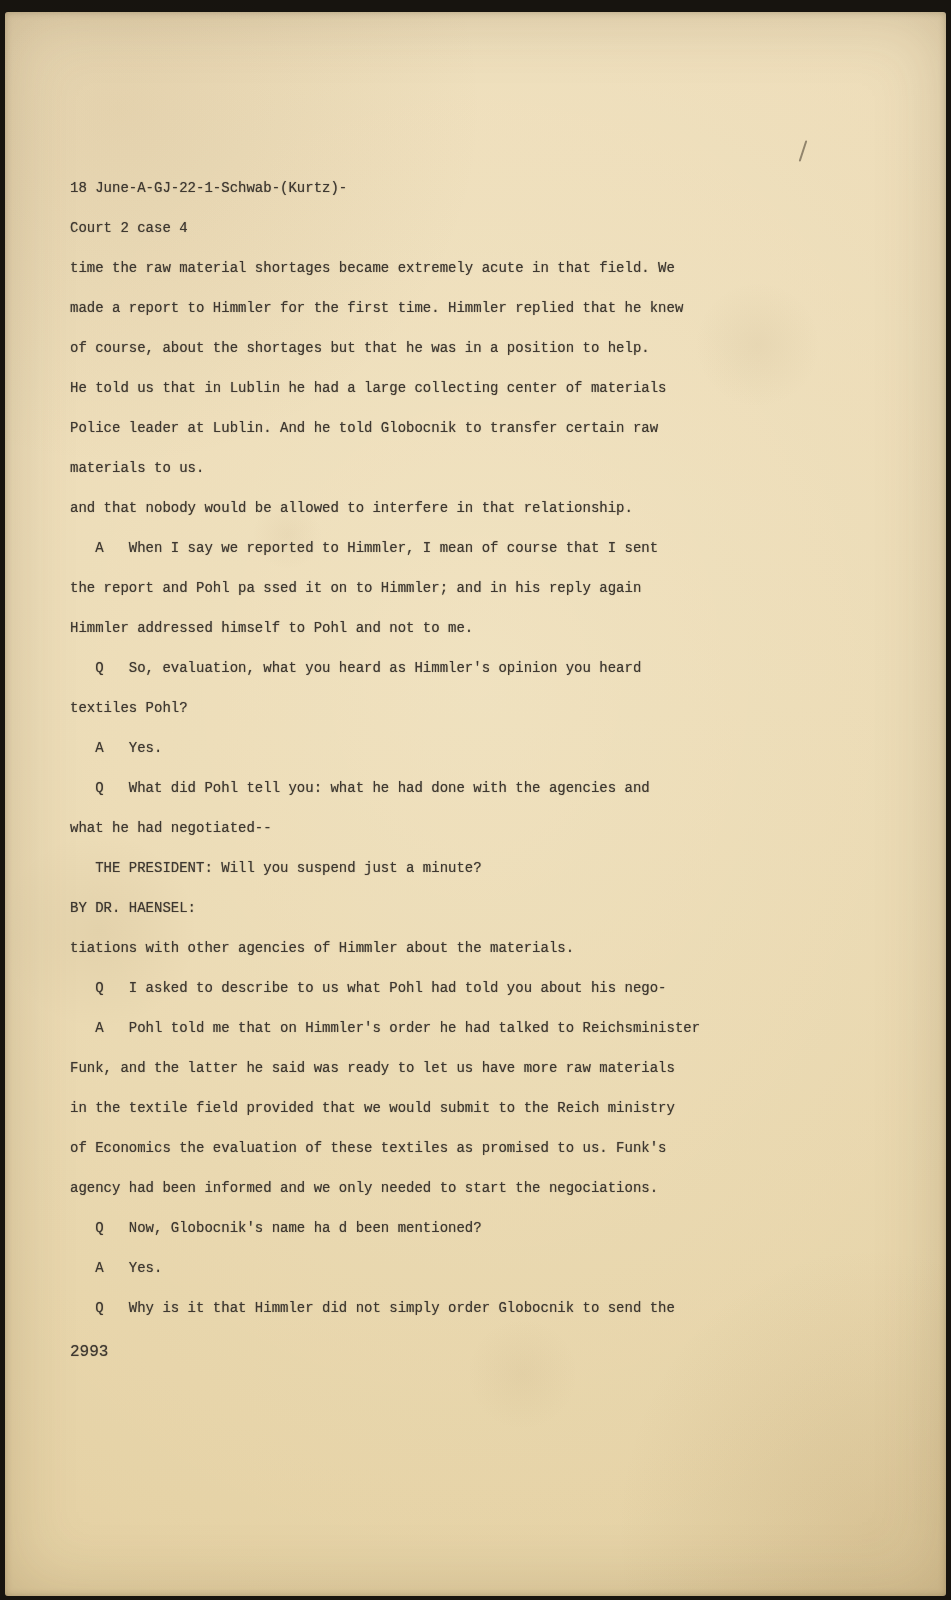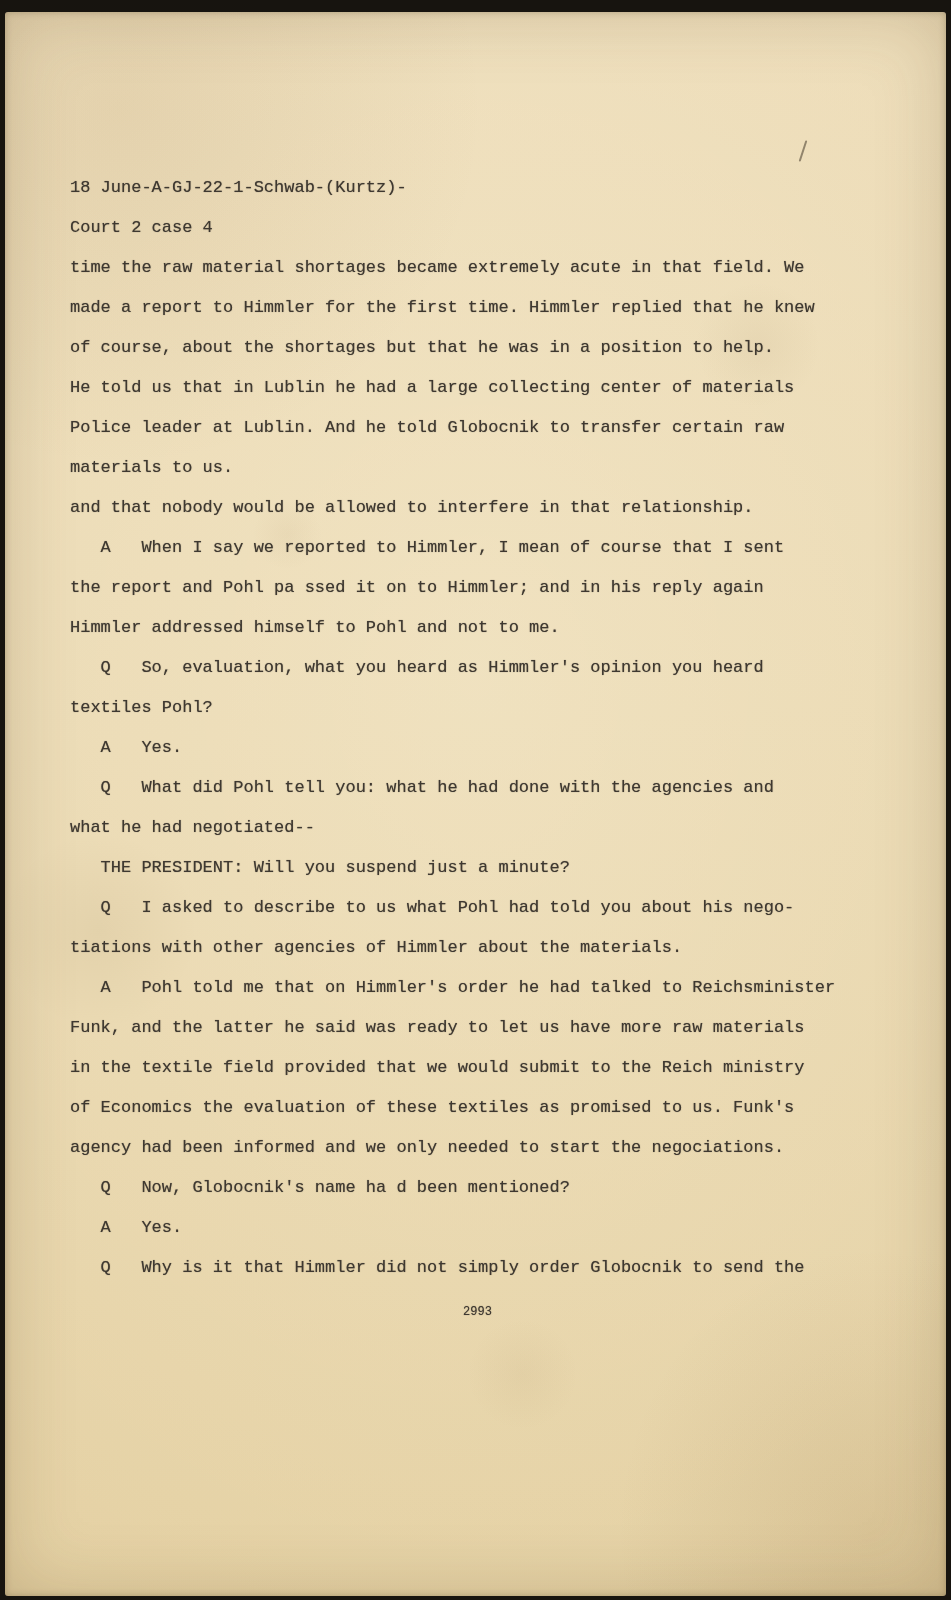"18 June-A-GJ-22-1-Schwab-(Kurtz)-" .line { font-size: 17px -> 14px }
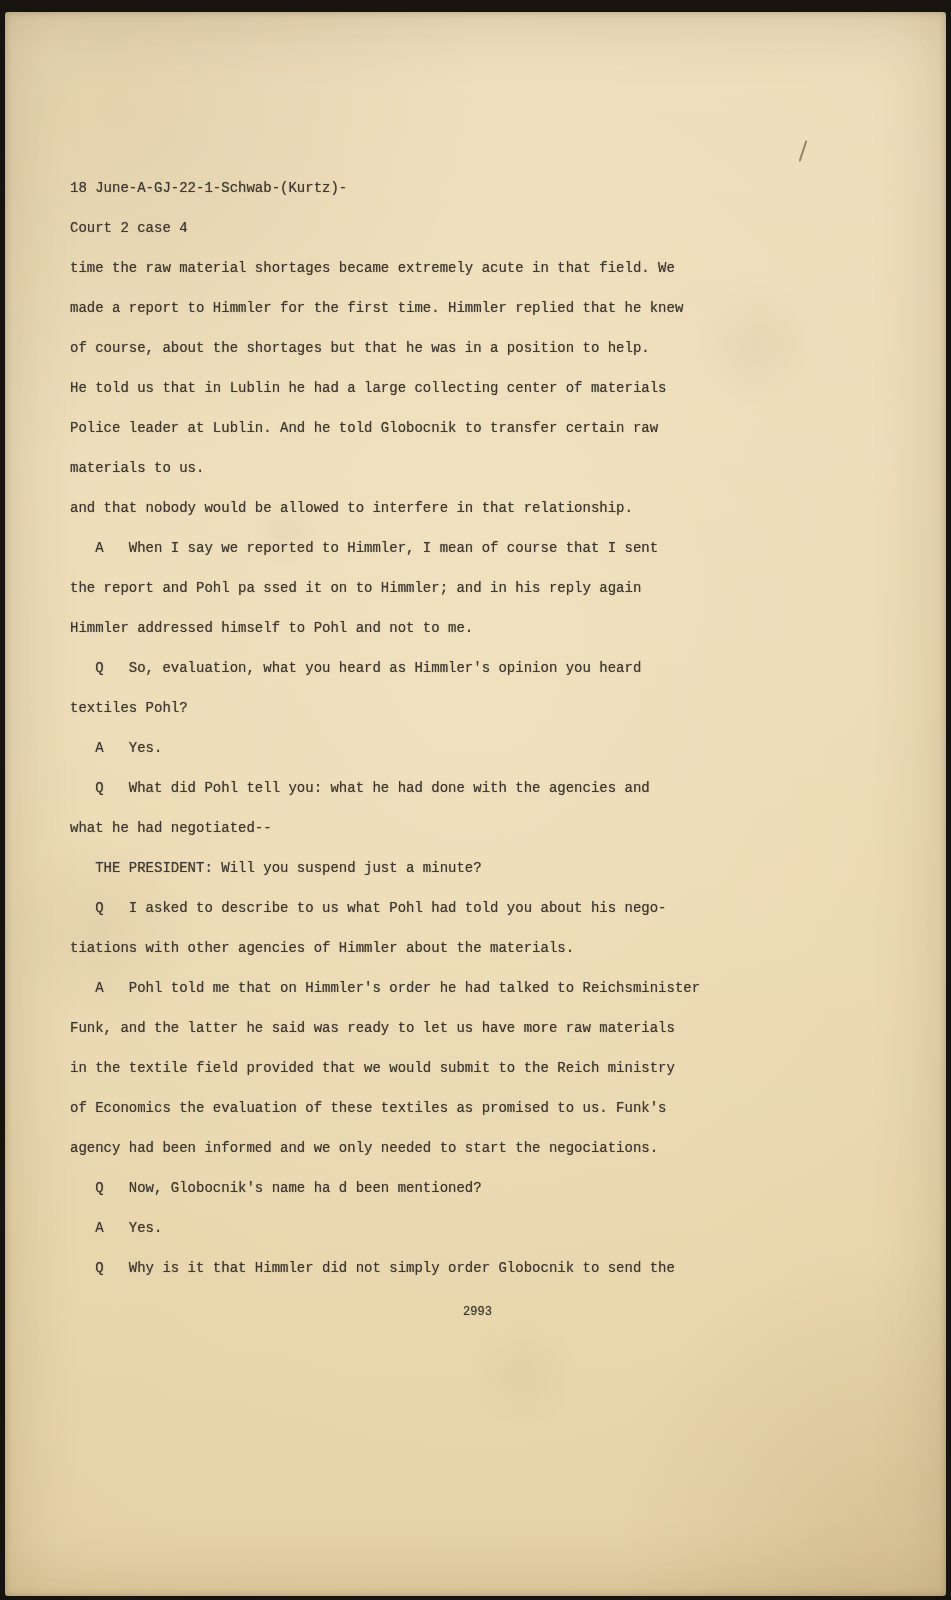"BY DR. HAENSEL:" div.line { html: none -> <div>BY DR. HAENSEL:</div> }
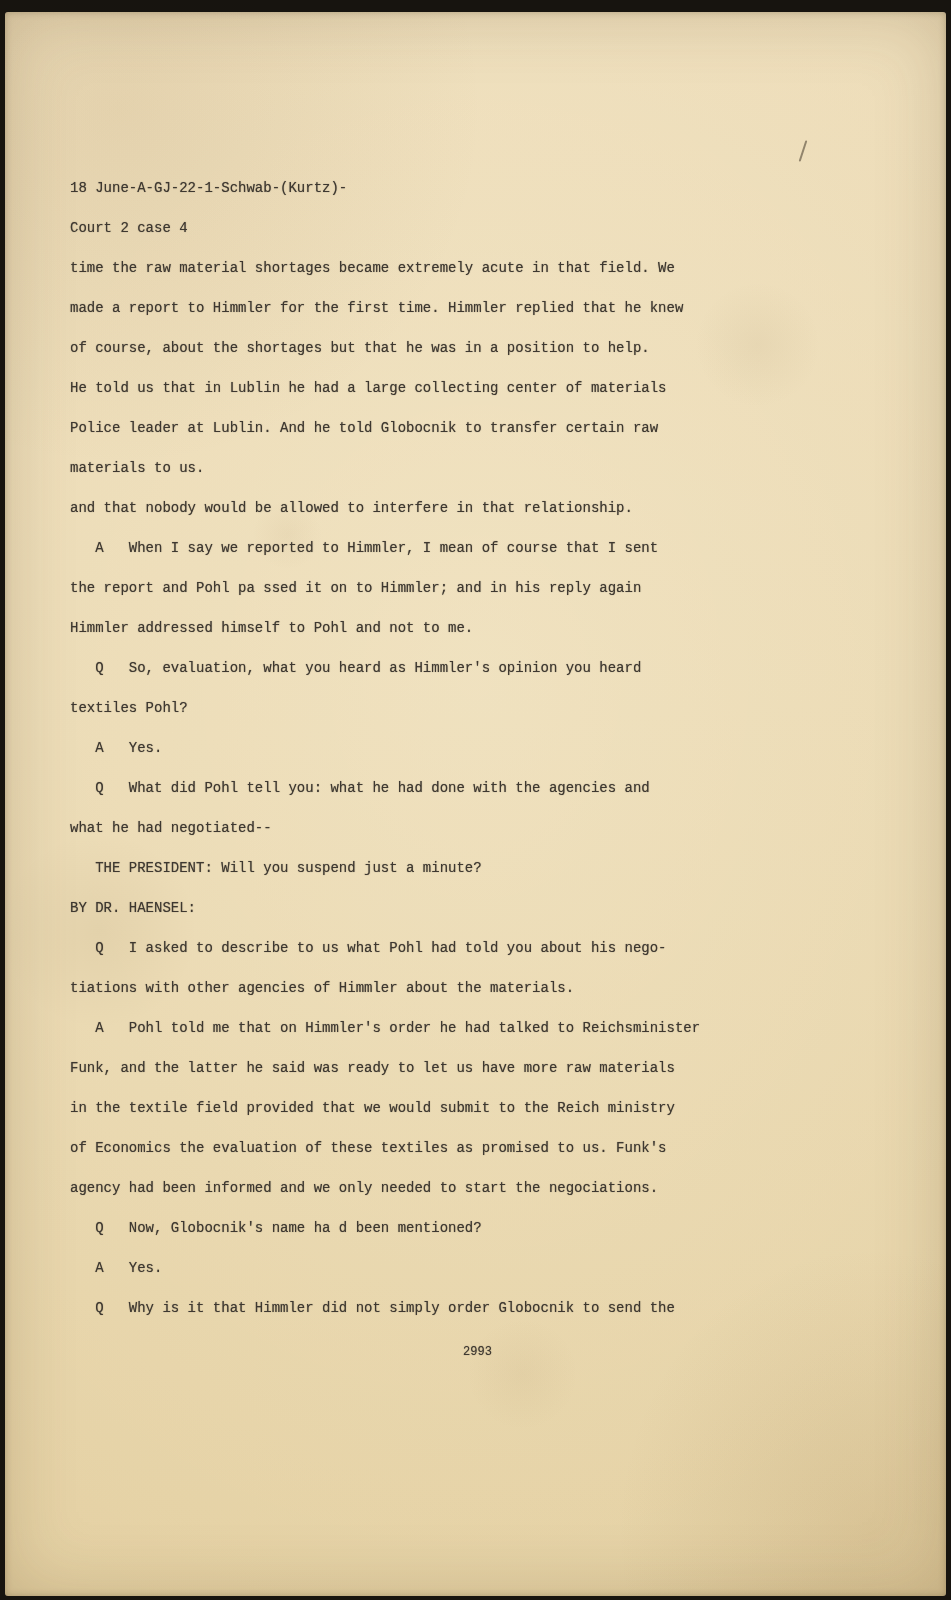"Q I asked to describe" div.line { order: before "tiations with other agencies of" -> after "tiations with other agencies of" }
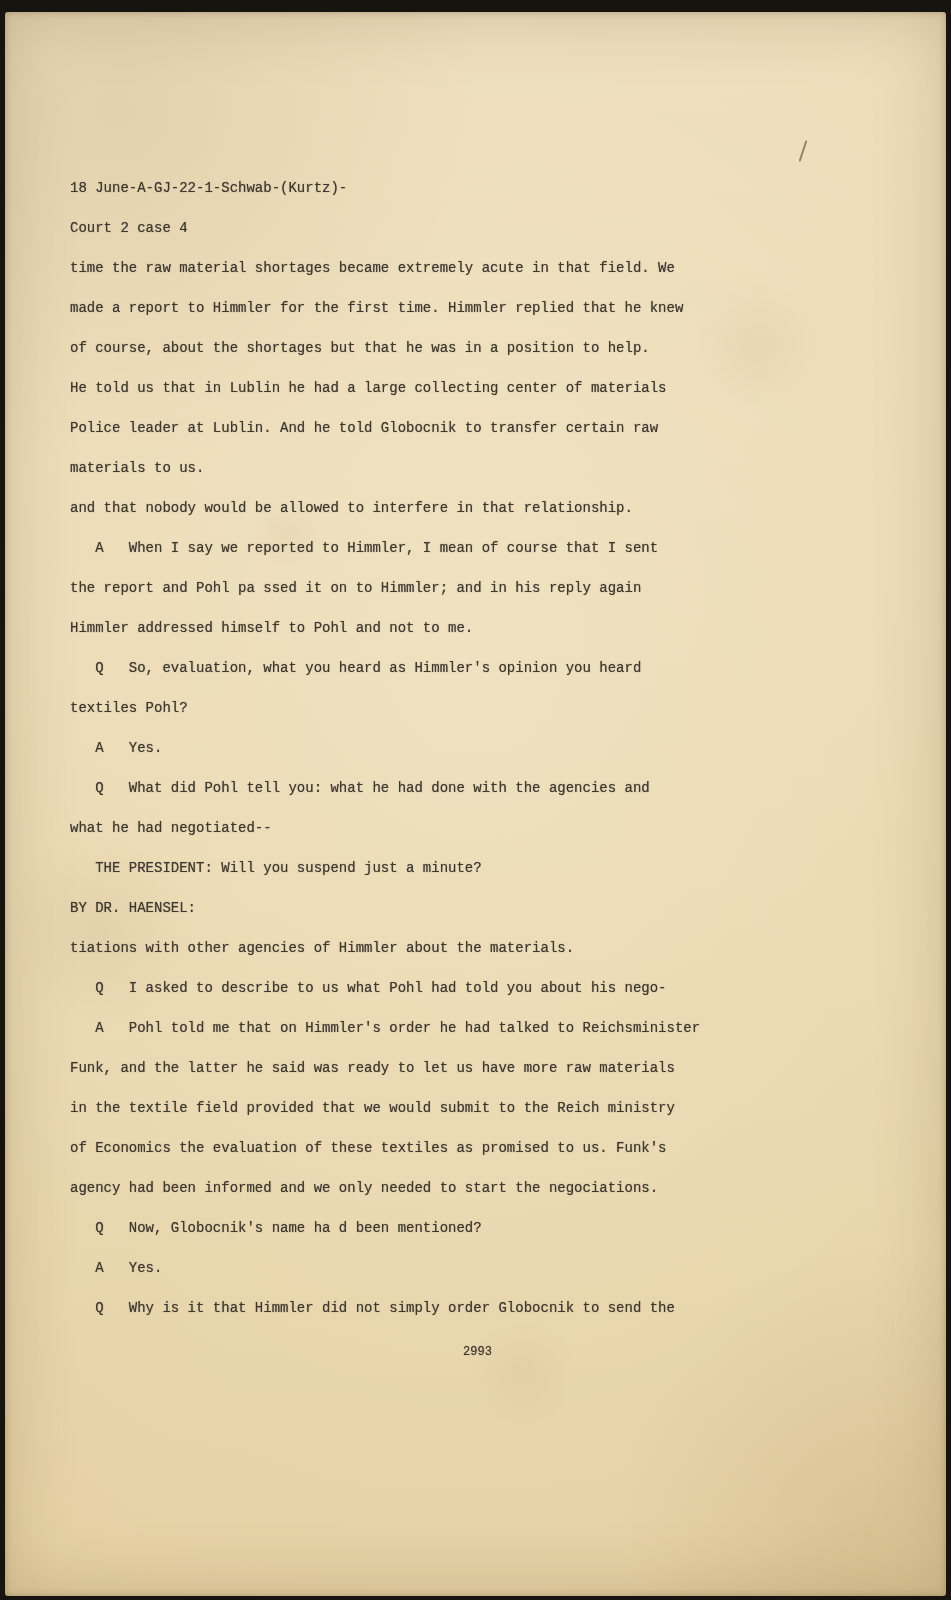"2993" .page-number { font-size: 12px -> 16px; text-align: center -> left }
